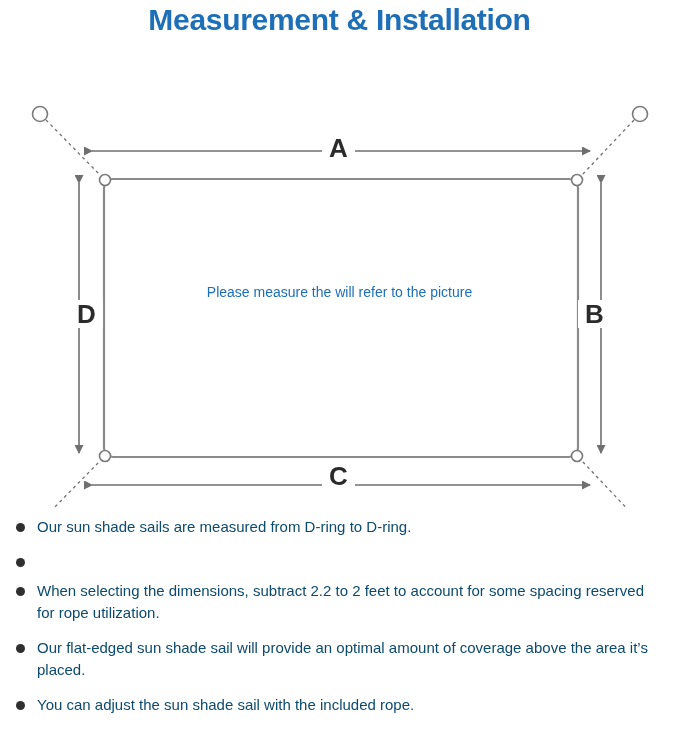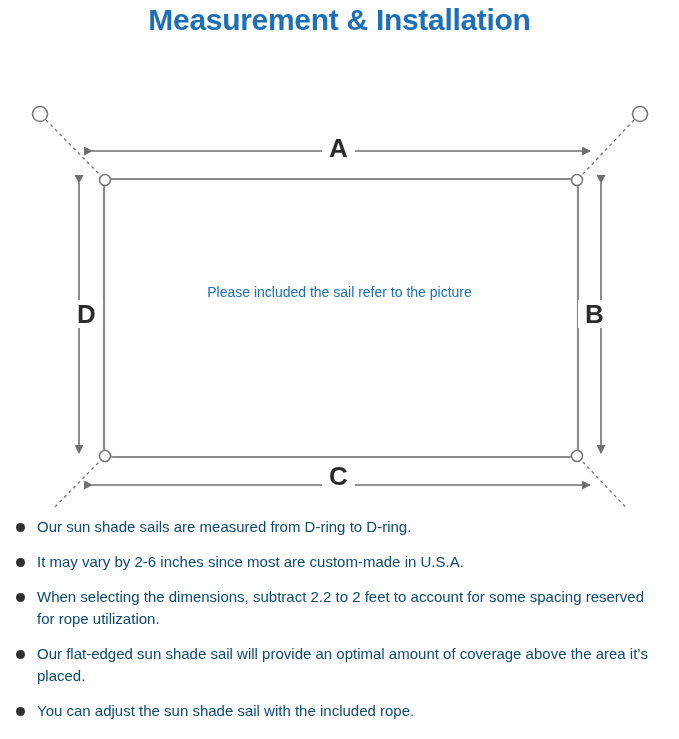"Please included the sail refer" div.center-sub { text: included the sail -> measure the will }
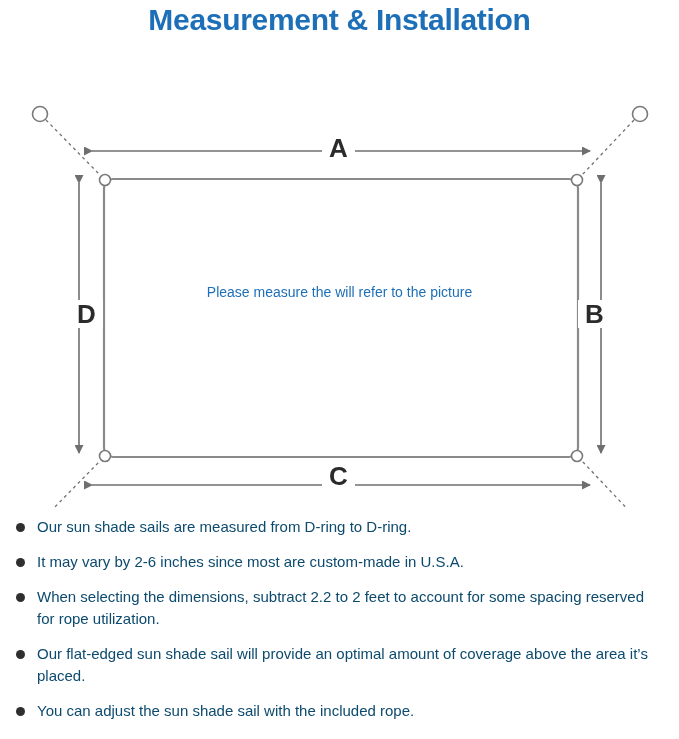"It may vary by 2-6" span.note-text { html: <span>It may vary by 2-6 inches since most are custom-made in U.S.A.</span> -> none }
